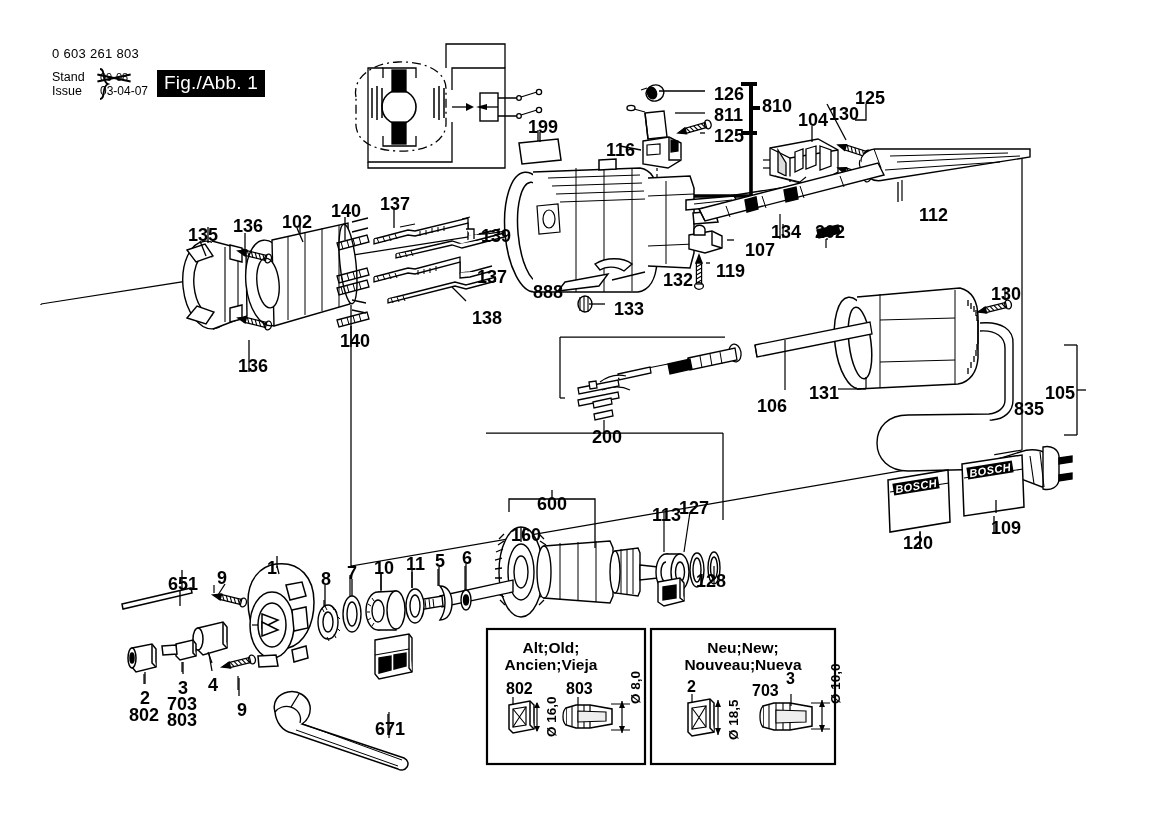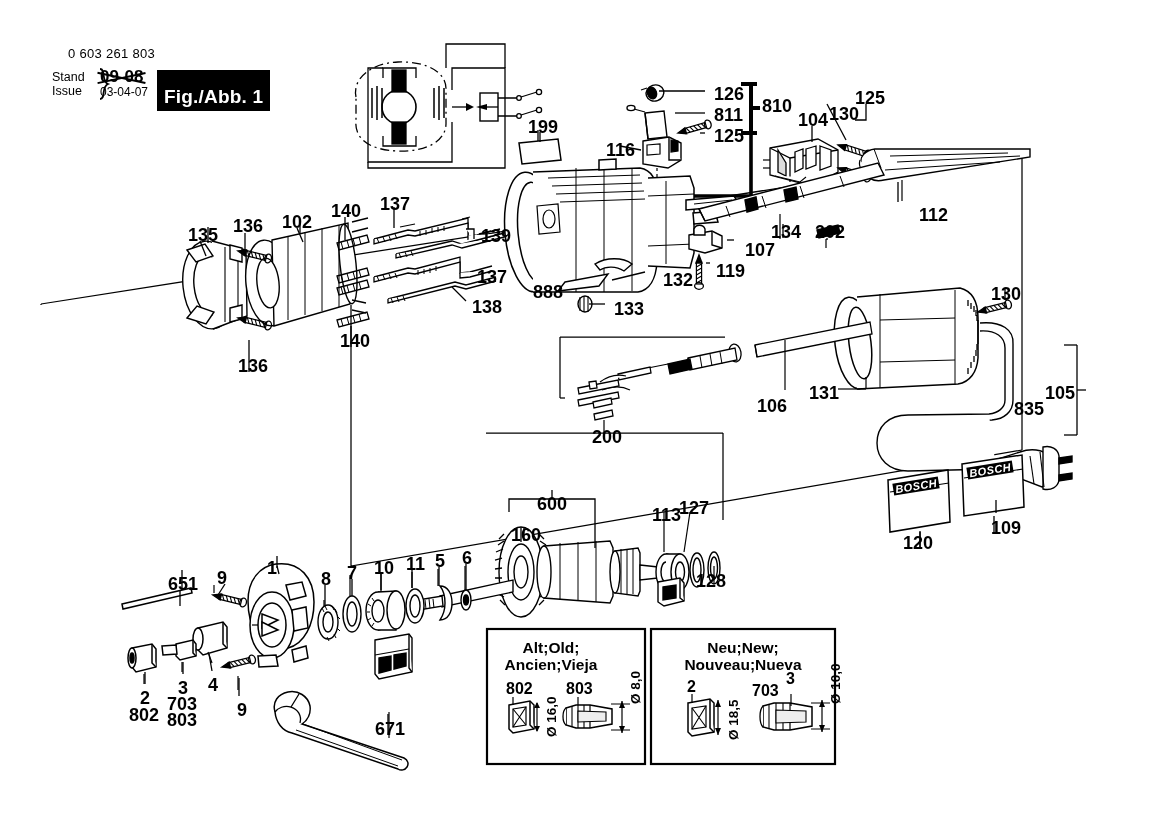"0 603 261 803" .hdr-part { left: 68px -> 52px }
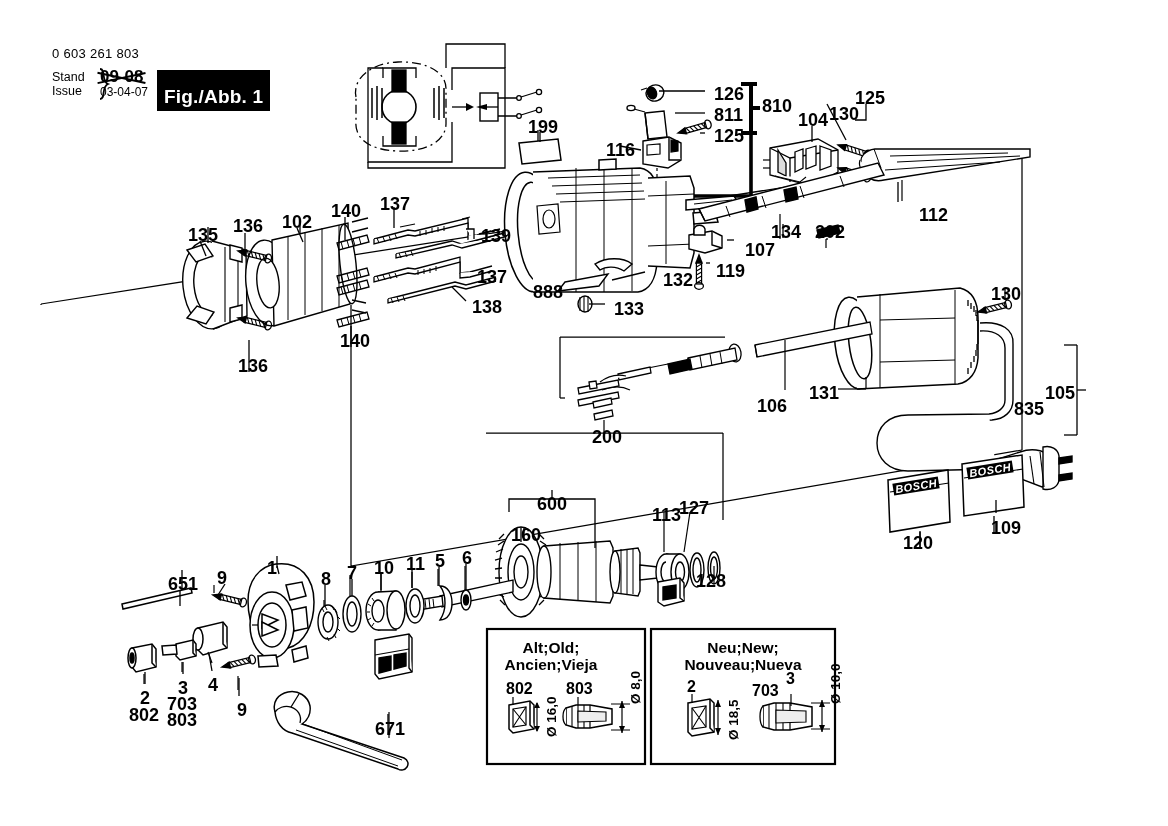"09-08" .hdr-old { font-size: 17px -> 11px; font-weight: bold -> none }
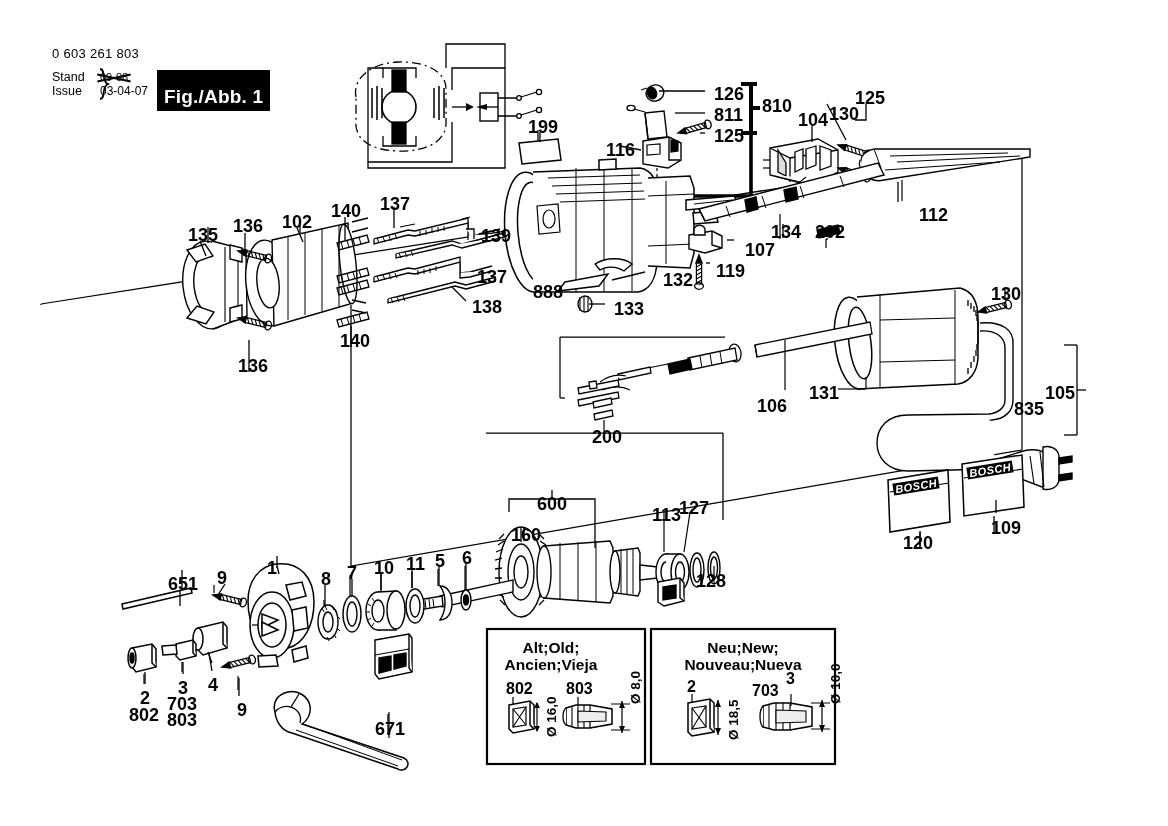"Fig./Abb. 1" .figbox { font-weight: bold -> normal; padding: 16px 7px 3px 7px -> 2px 7px 3px 7px }
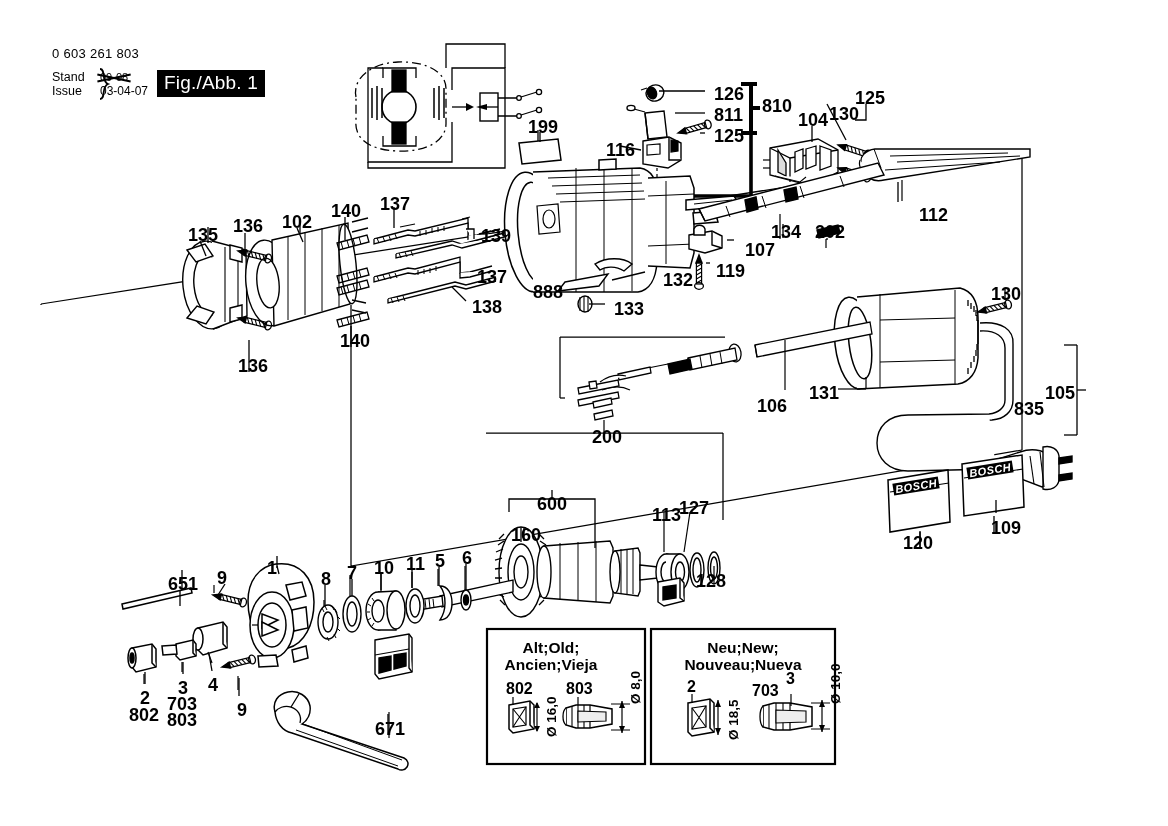"138" div.callout { top: 297px -> 308px }
